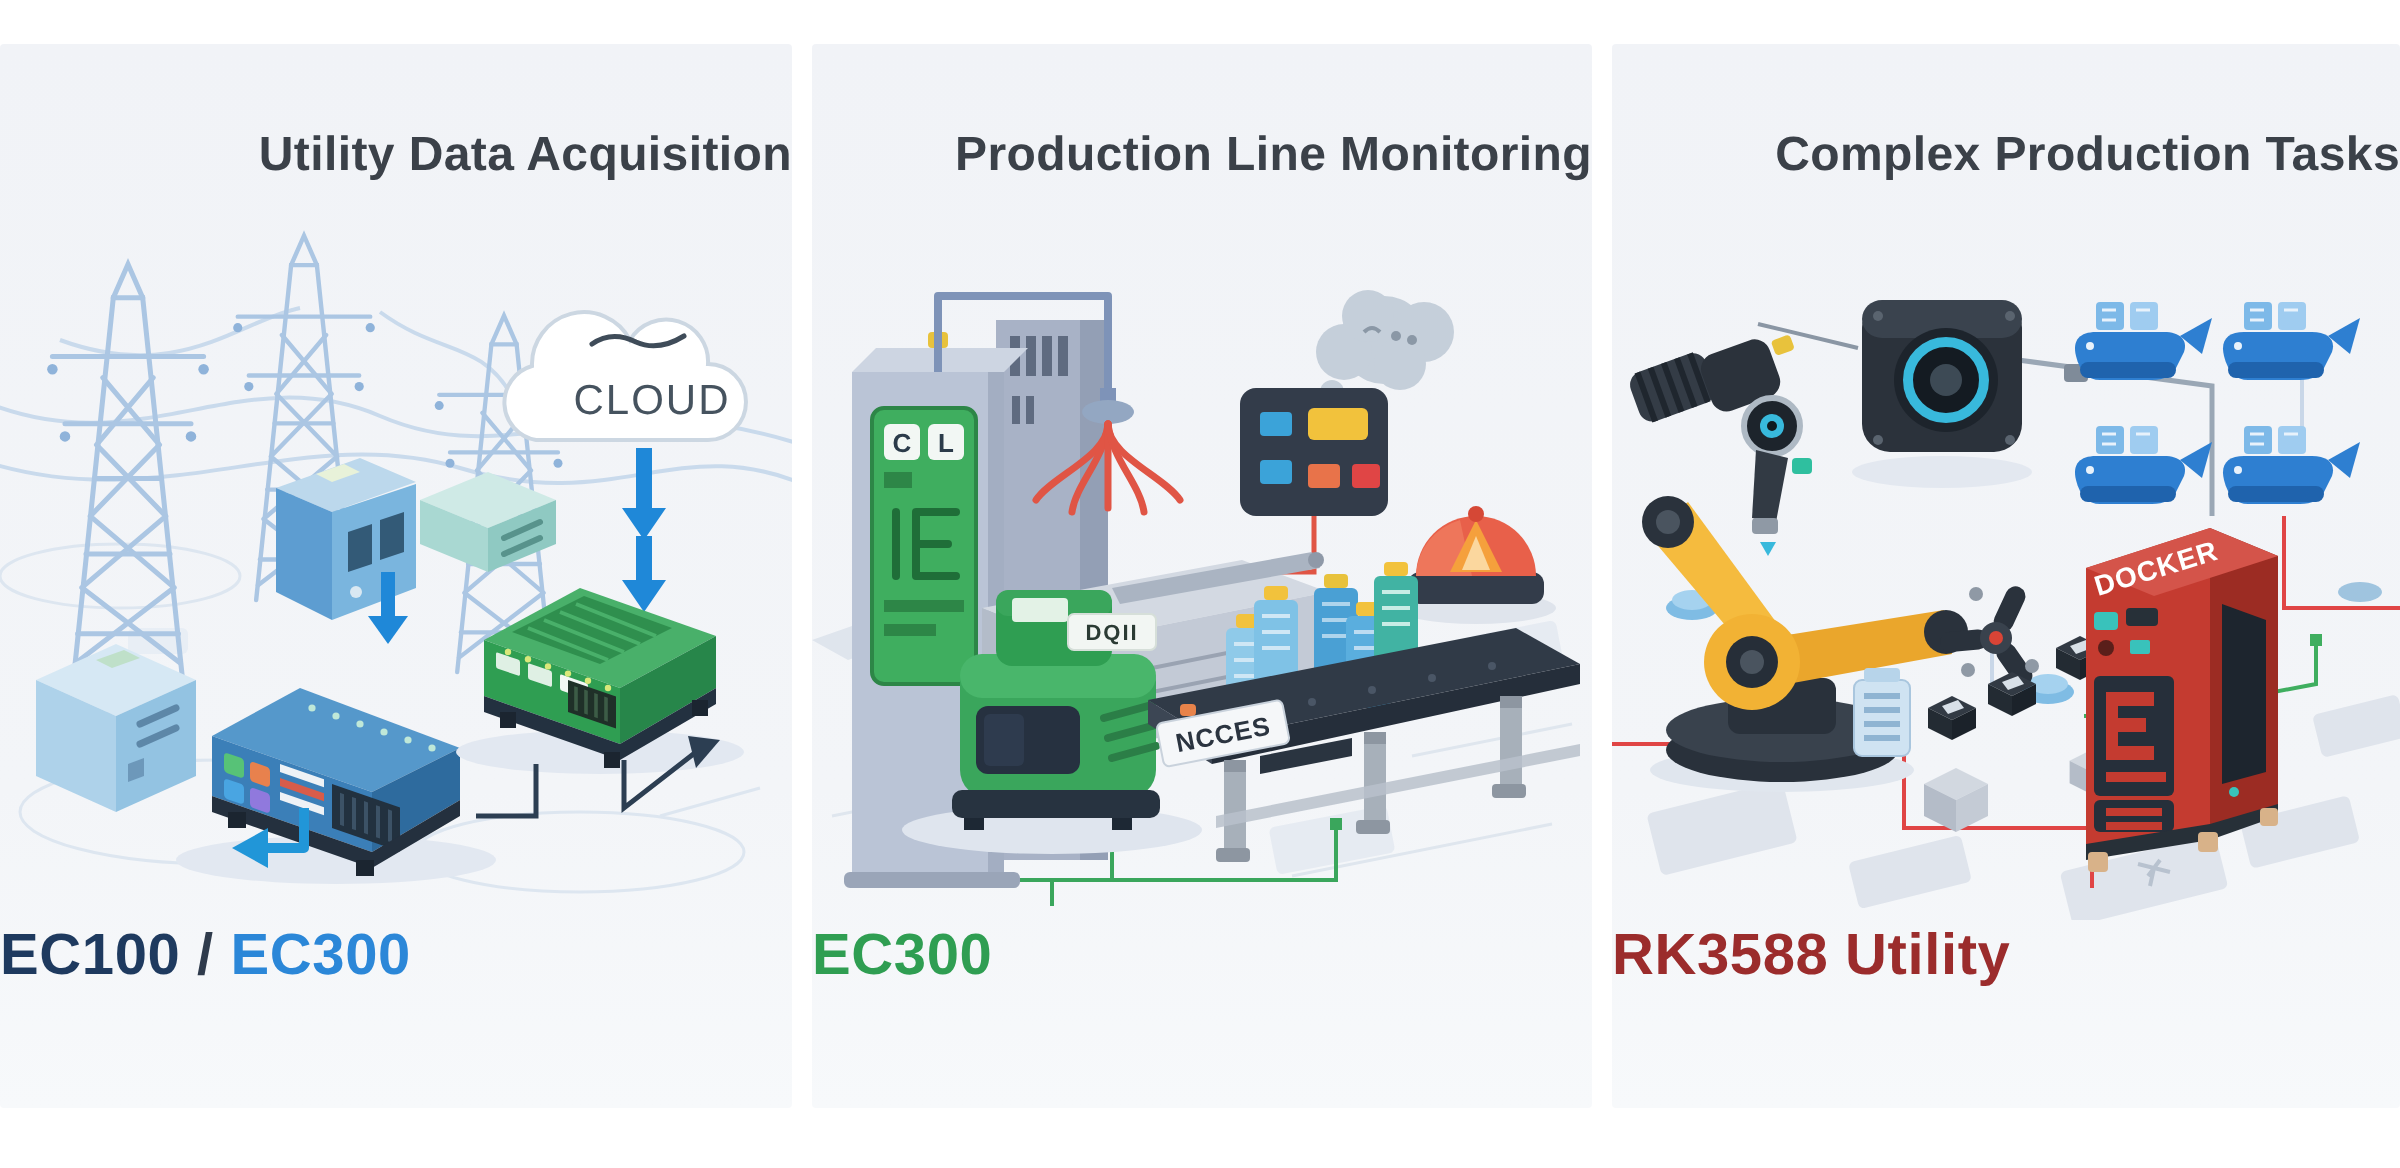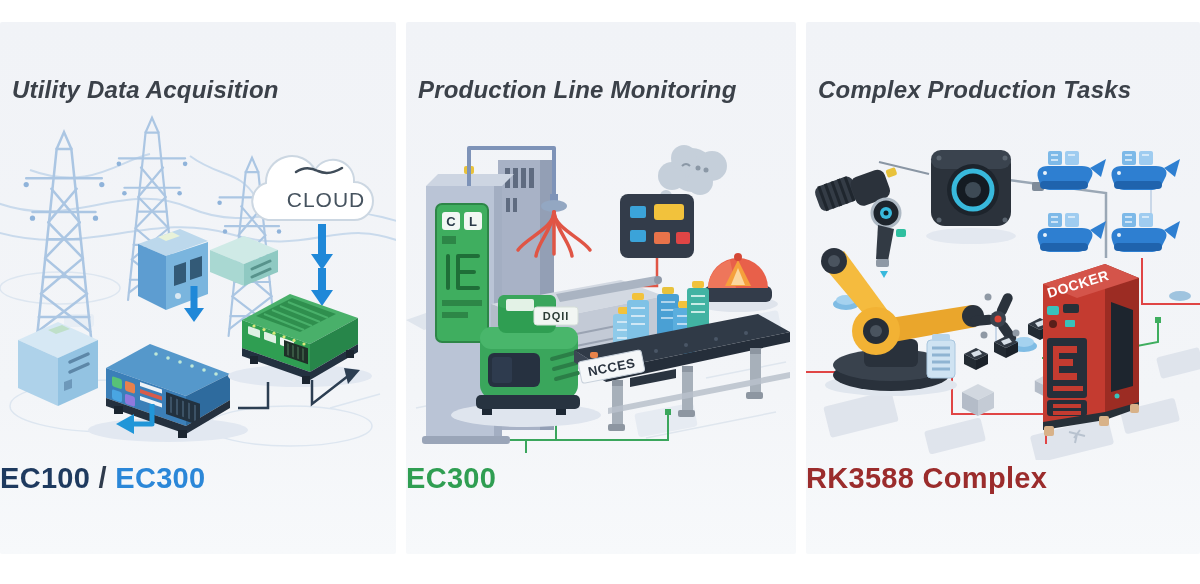"Utility Data Acquisition" .card h2 { font-style: italic -> none; margin: 12px -> 0; text-align: left -> right }
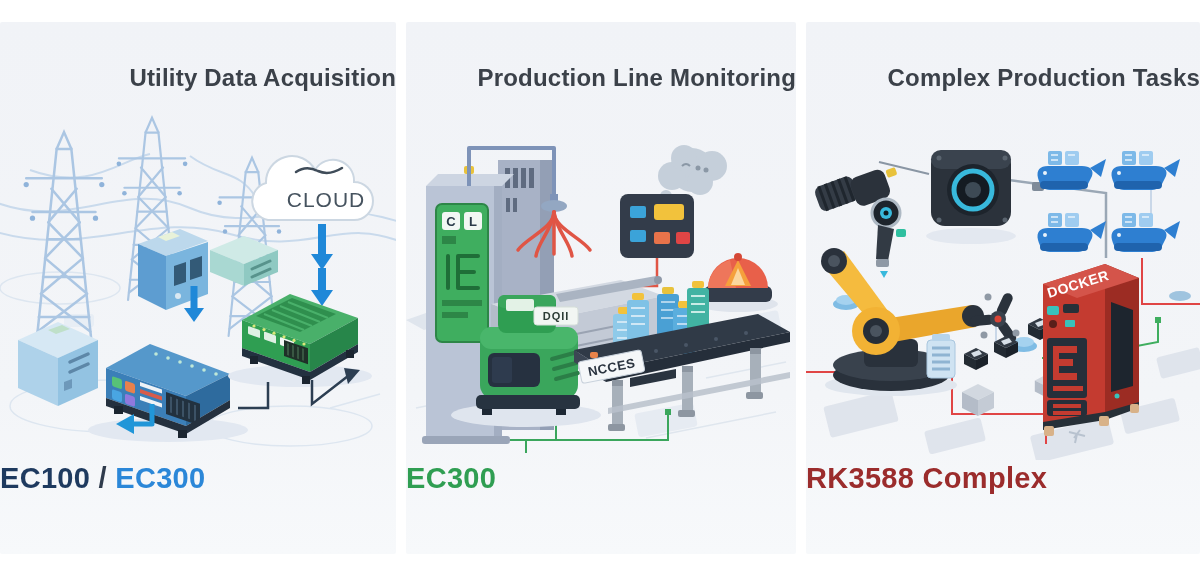"RK3588 Complex" span.c-red { text: Complex -> Utility }
